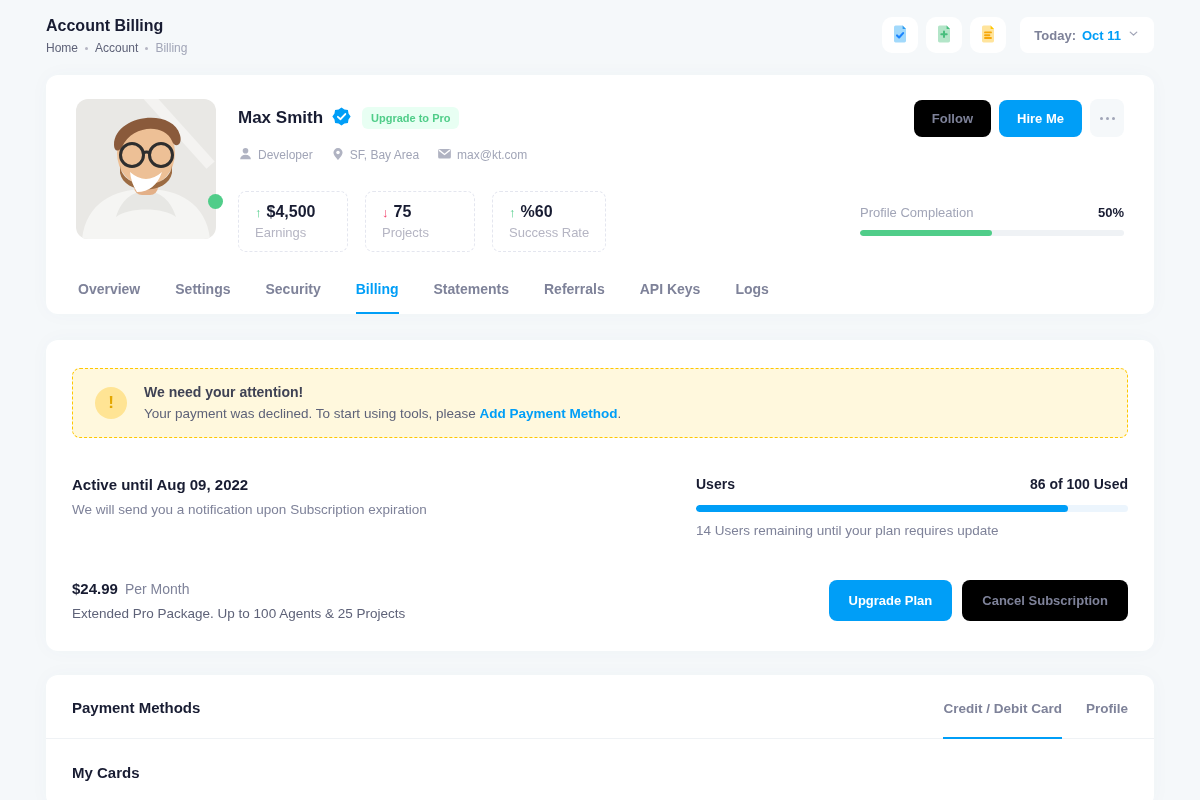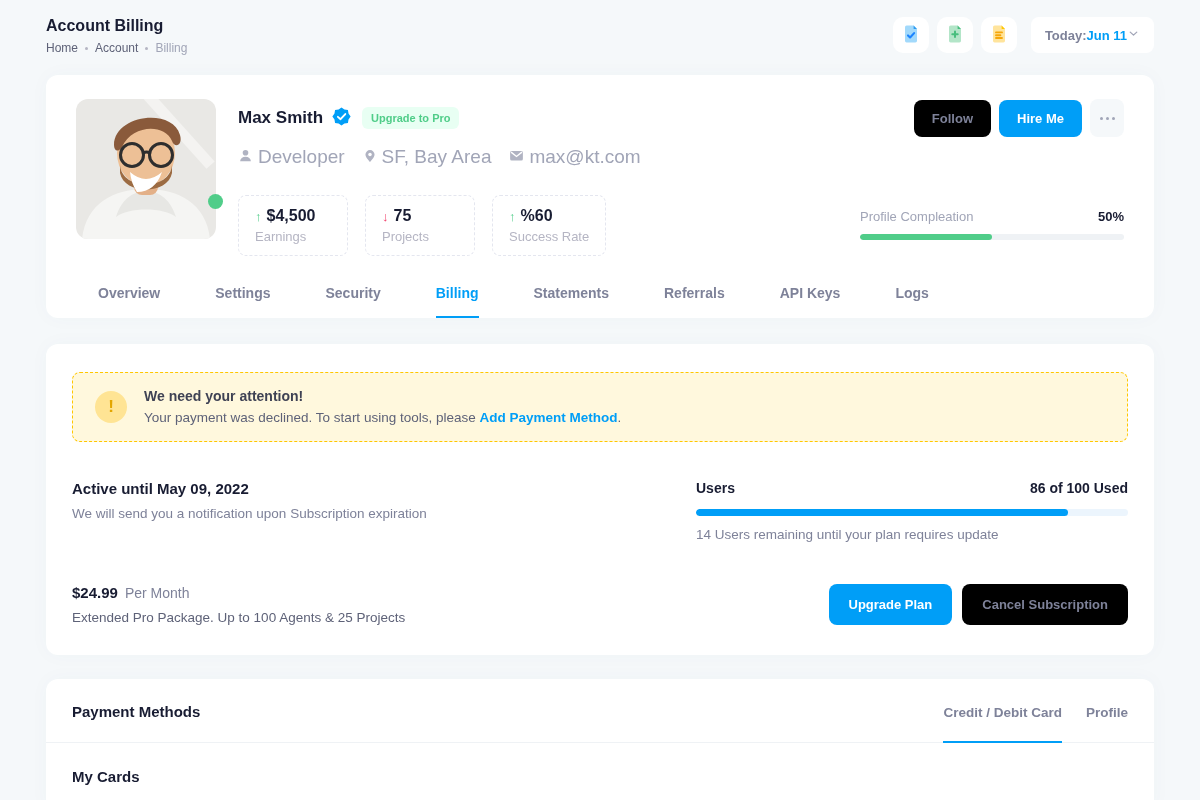"Today:" .date-select { gap: 0 -> 6px }
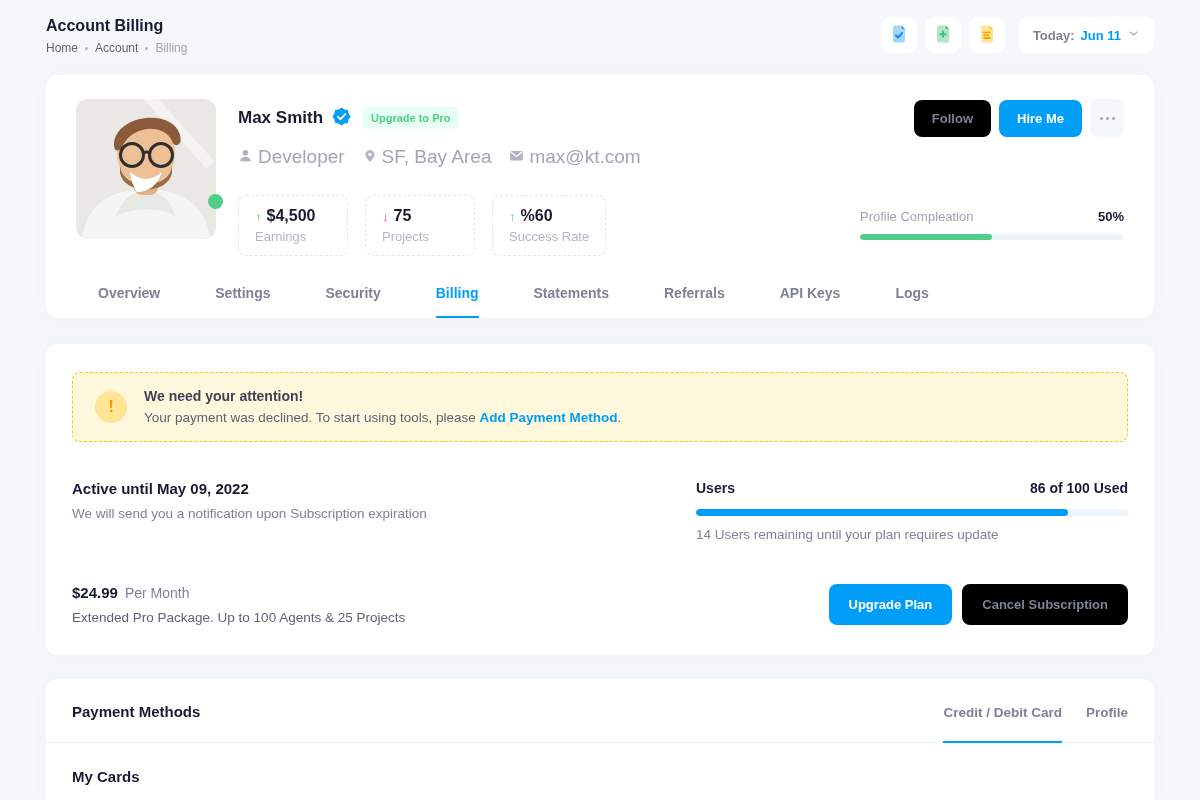"Jun 11" span.date-value { text: Jun -> Oct }
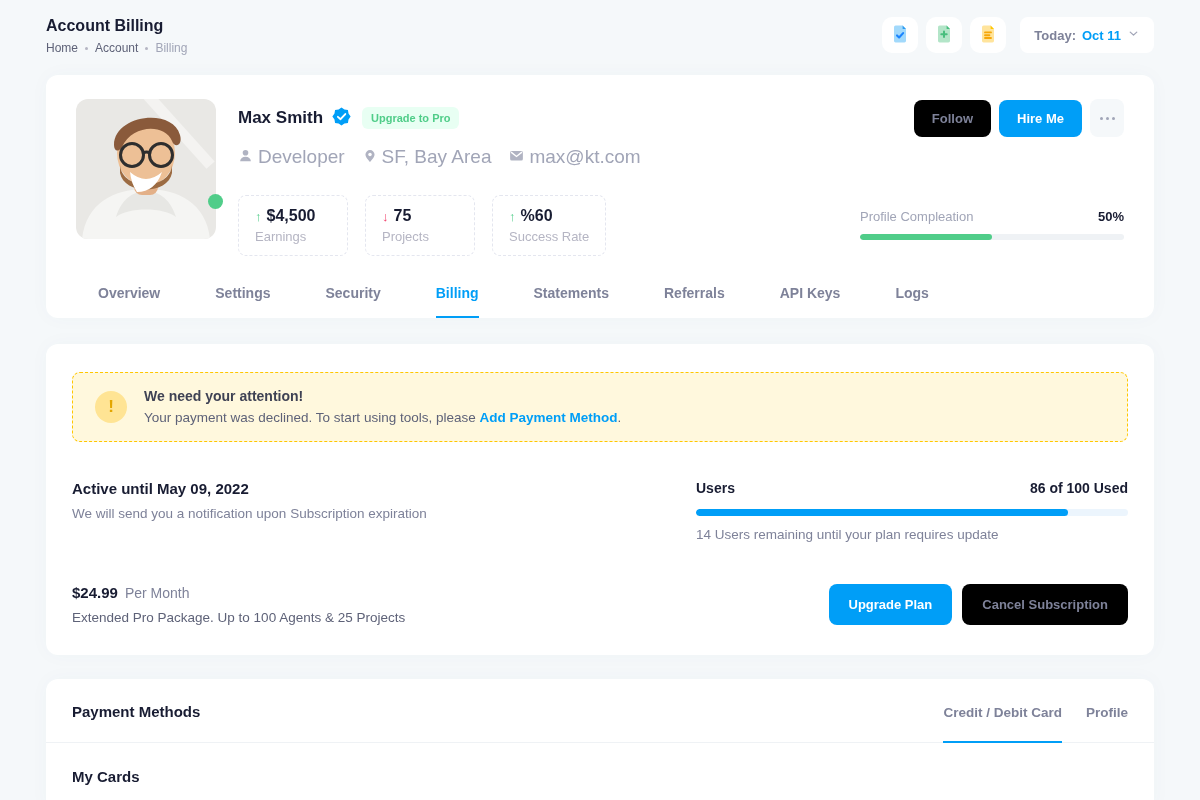"Developer" .meta-item { font-size: 19px -> 12px }
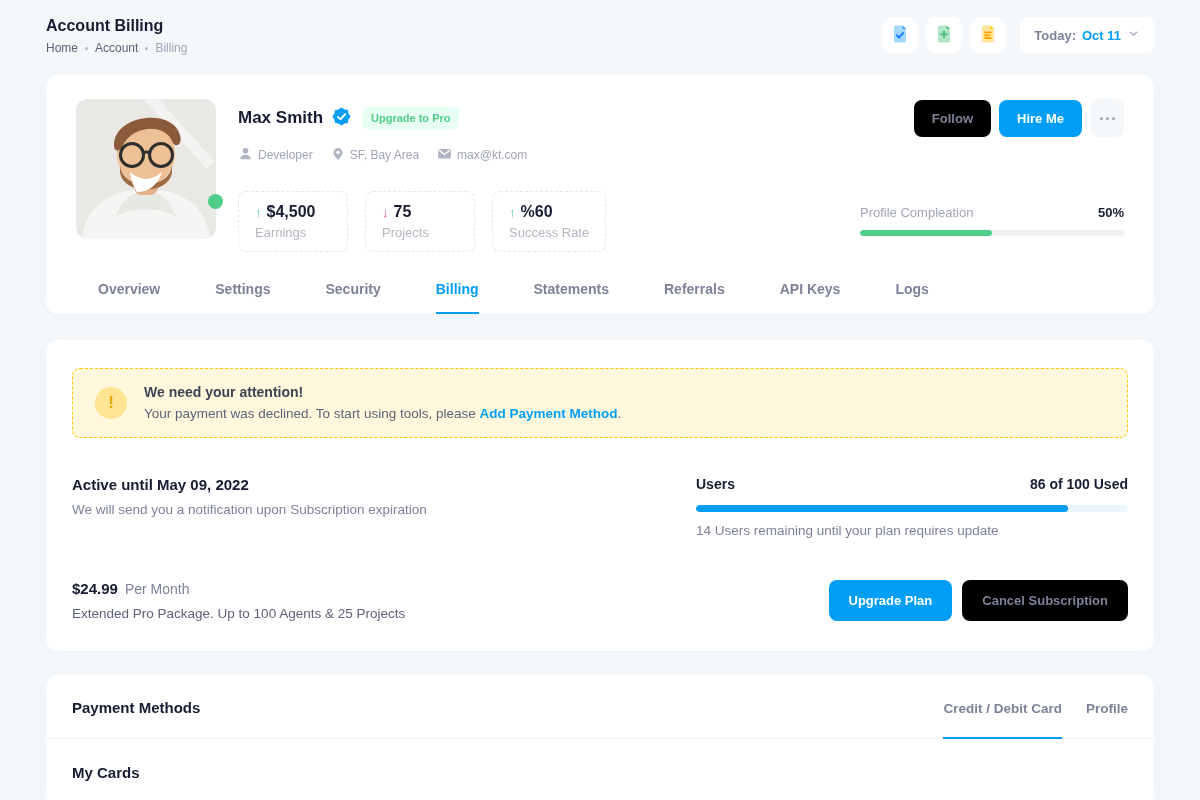"Overview" .tabs { gap: 55px -> 35px; margin-left: 20px -> none }
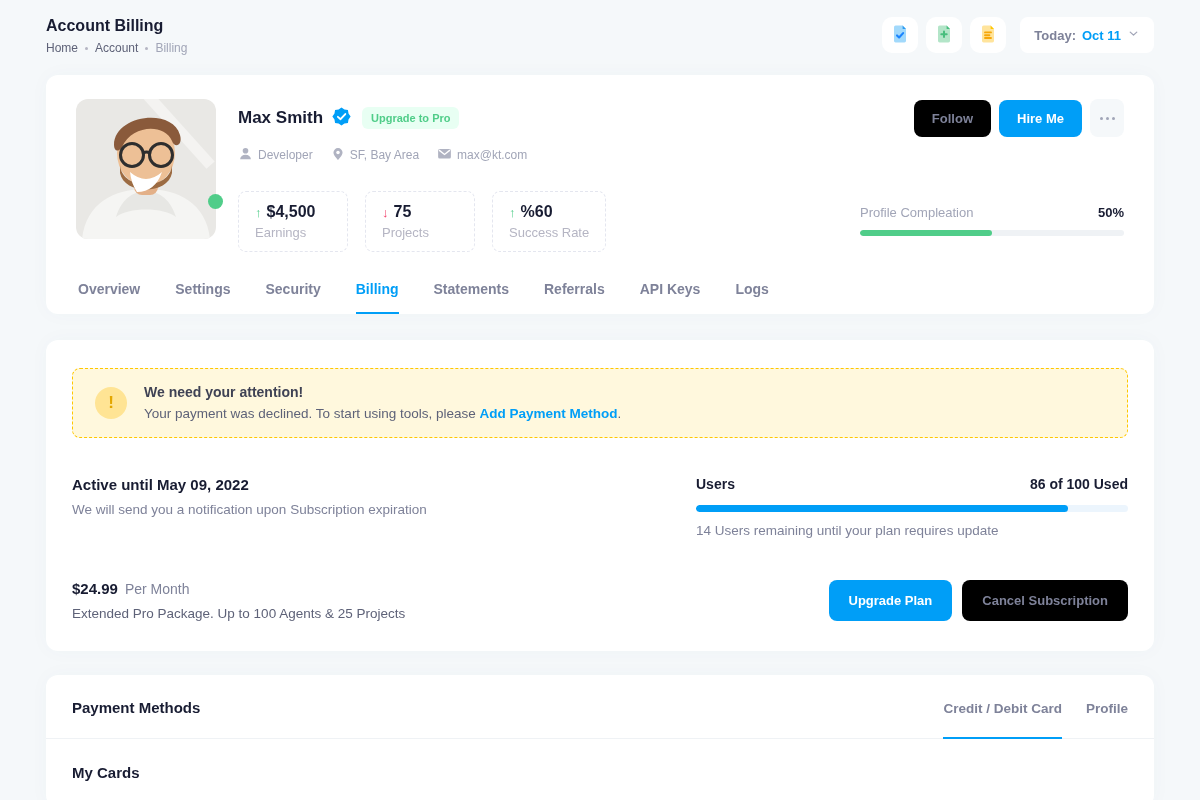"Active until May 09, 2022" div.sub-title { text: May -> Aug }
